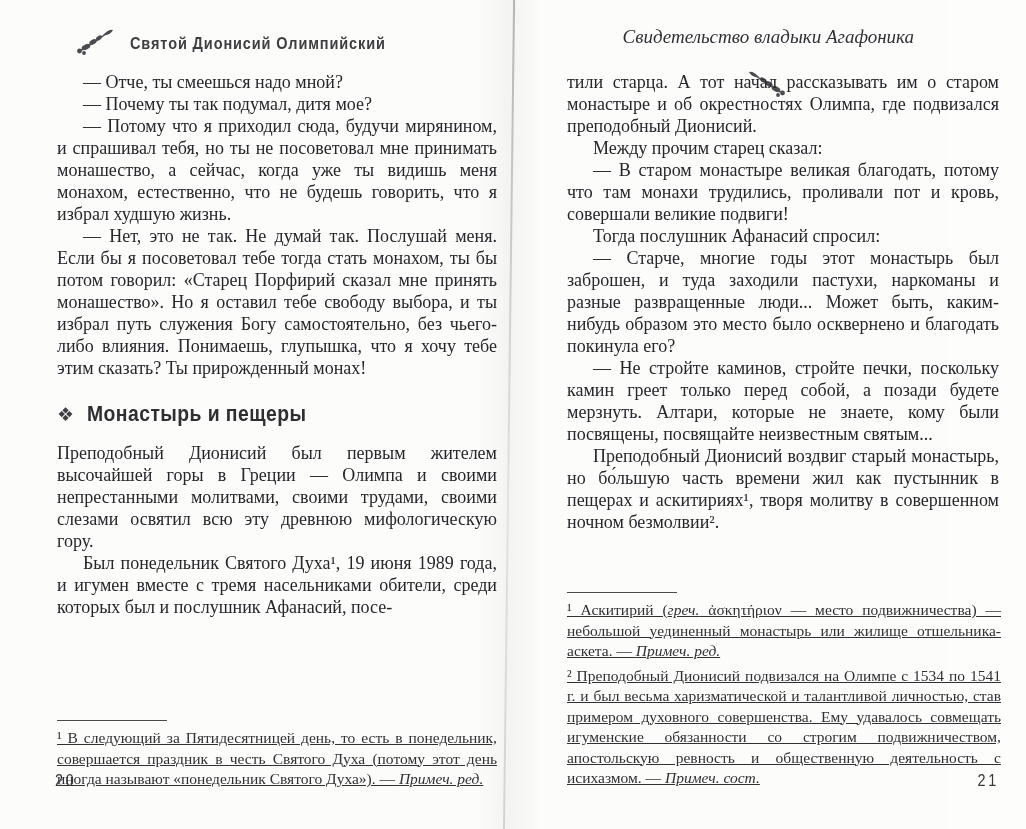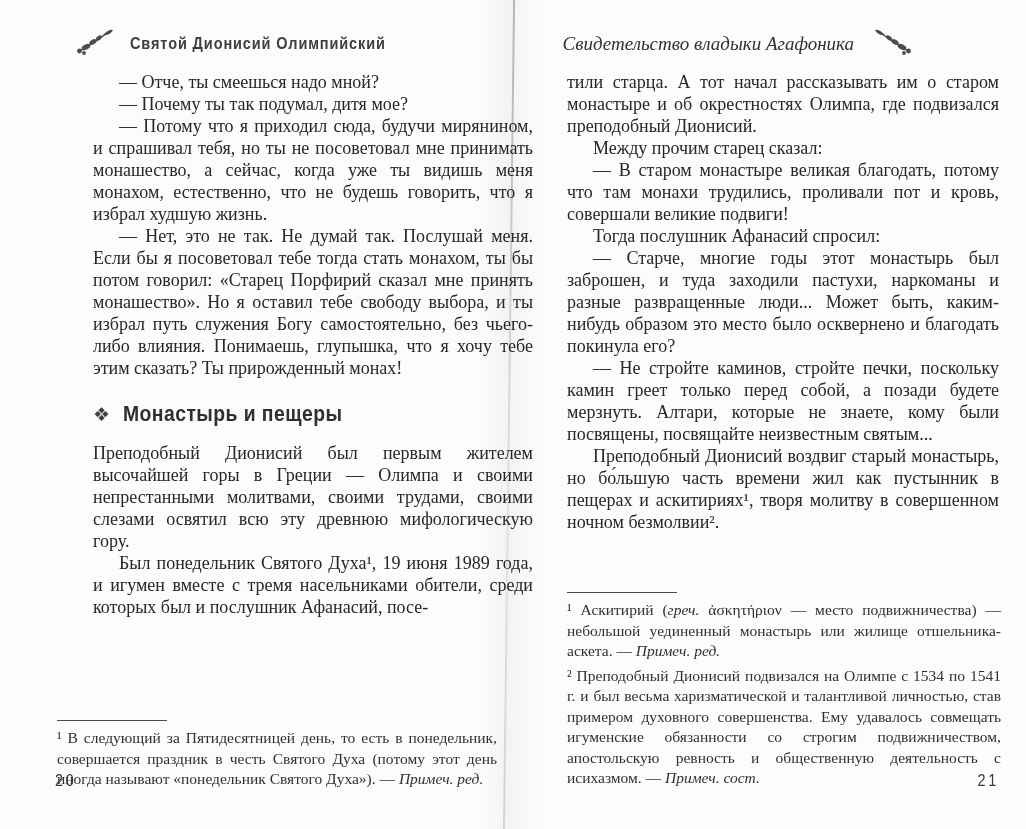"Свидетельство владыки Агафоника" .rh-right { flex-direction: none -> column }
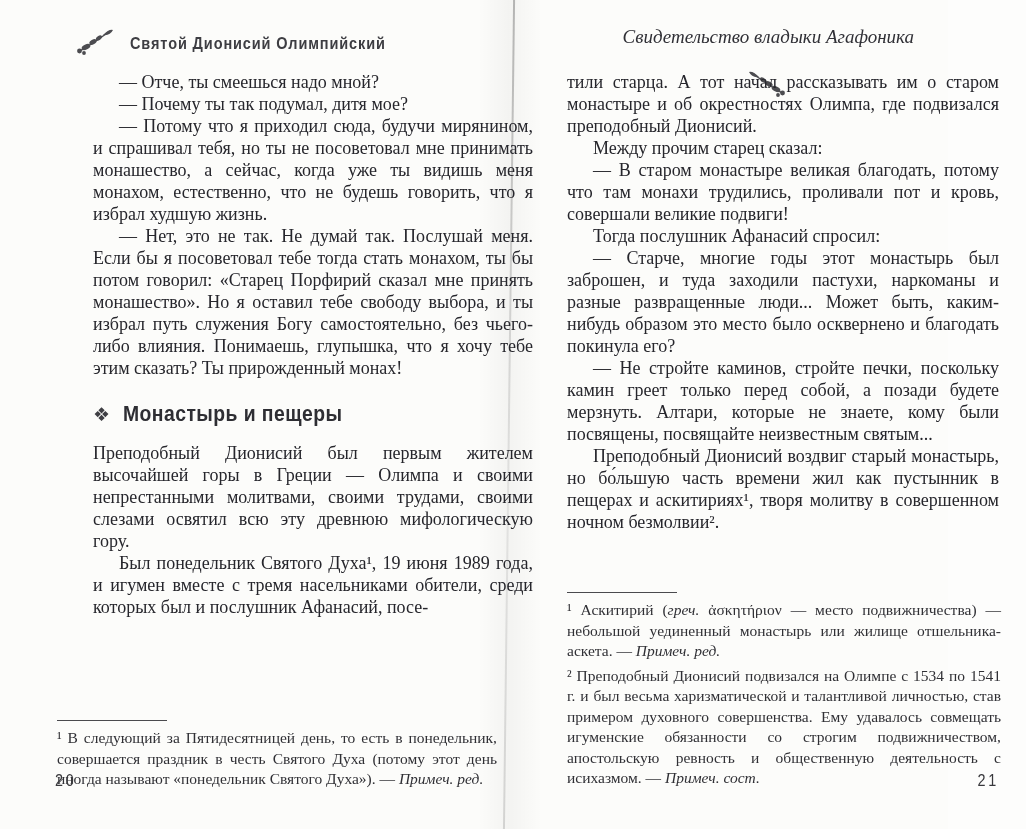"— Отче, ты смеешься надо" .col-left { margin-left: 36px -> none }
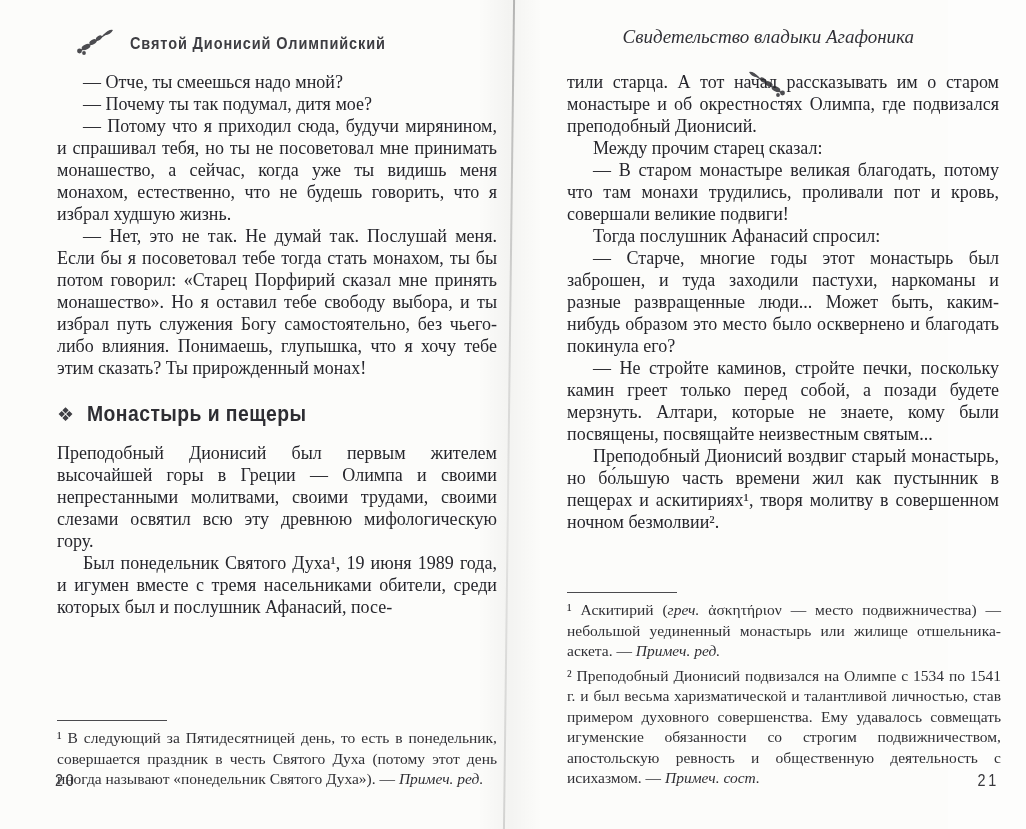"¹ Аскитирий (греч. ἀσκητήριον —" .fnblock p { text-decoration: none -> underline }
